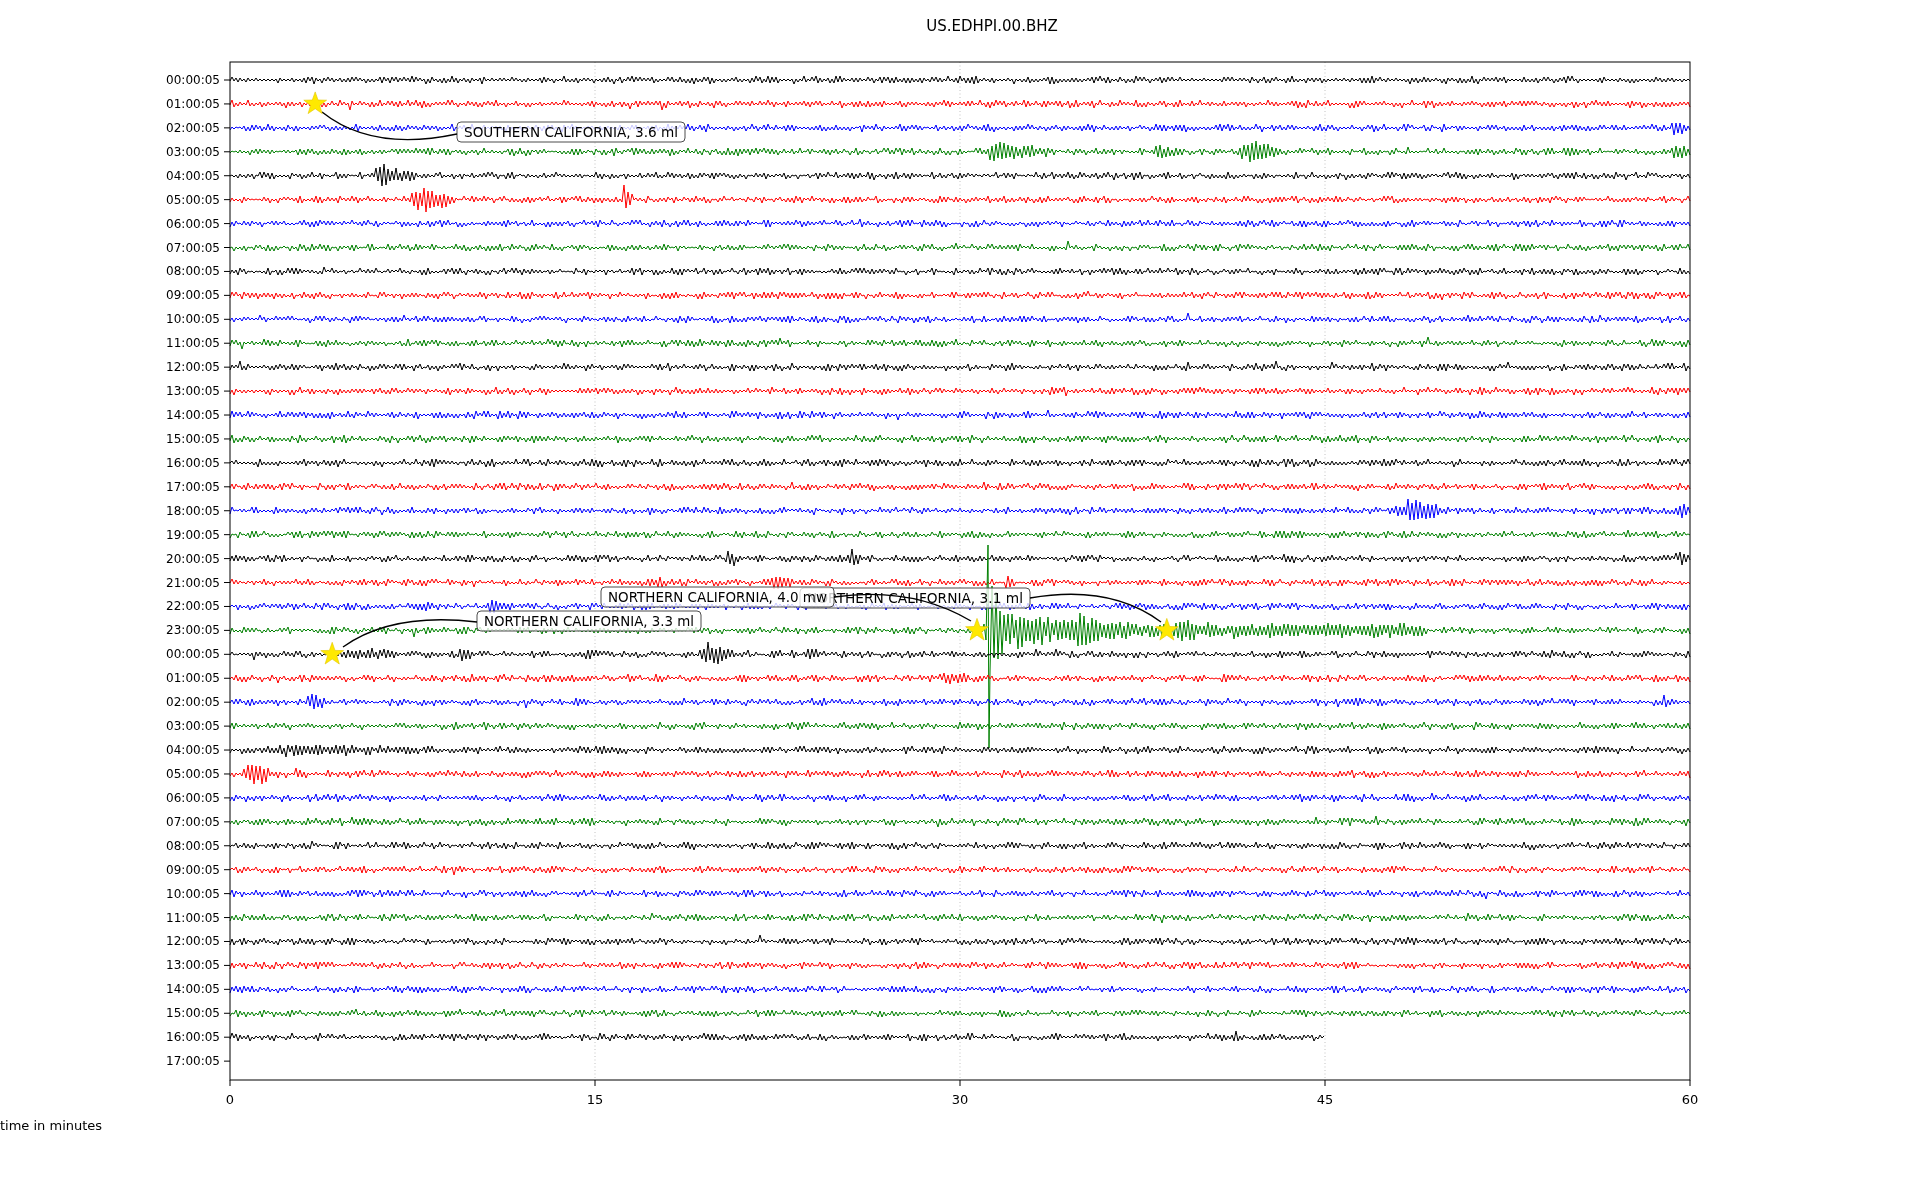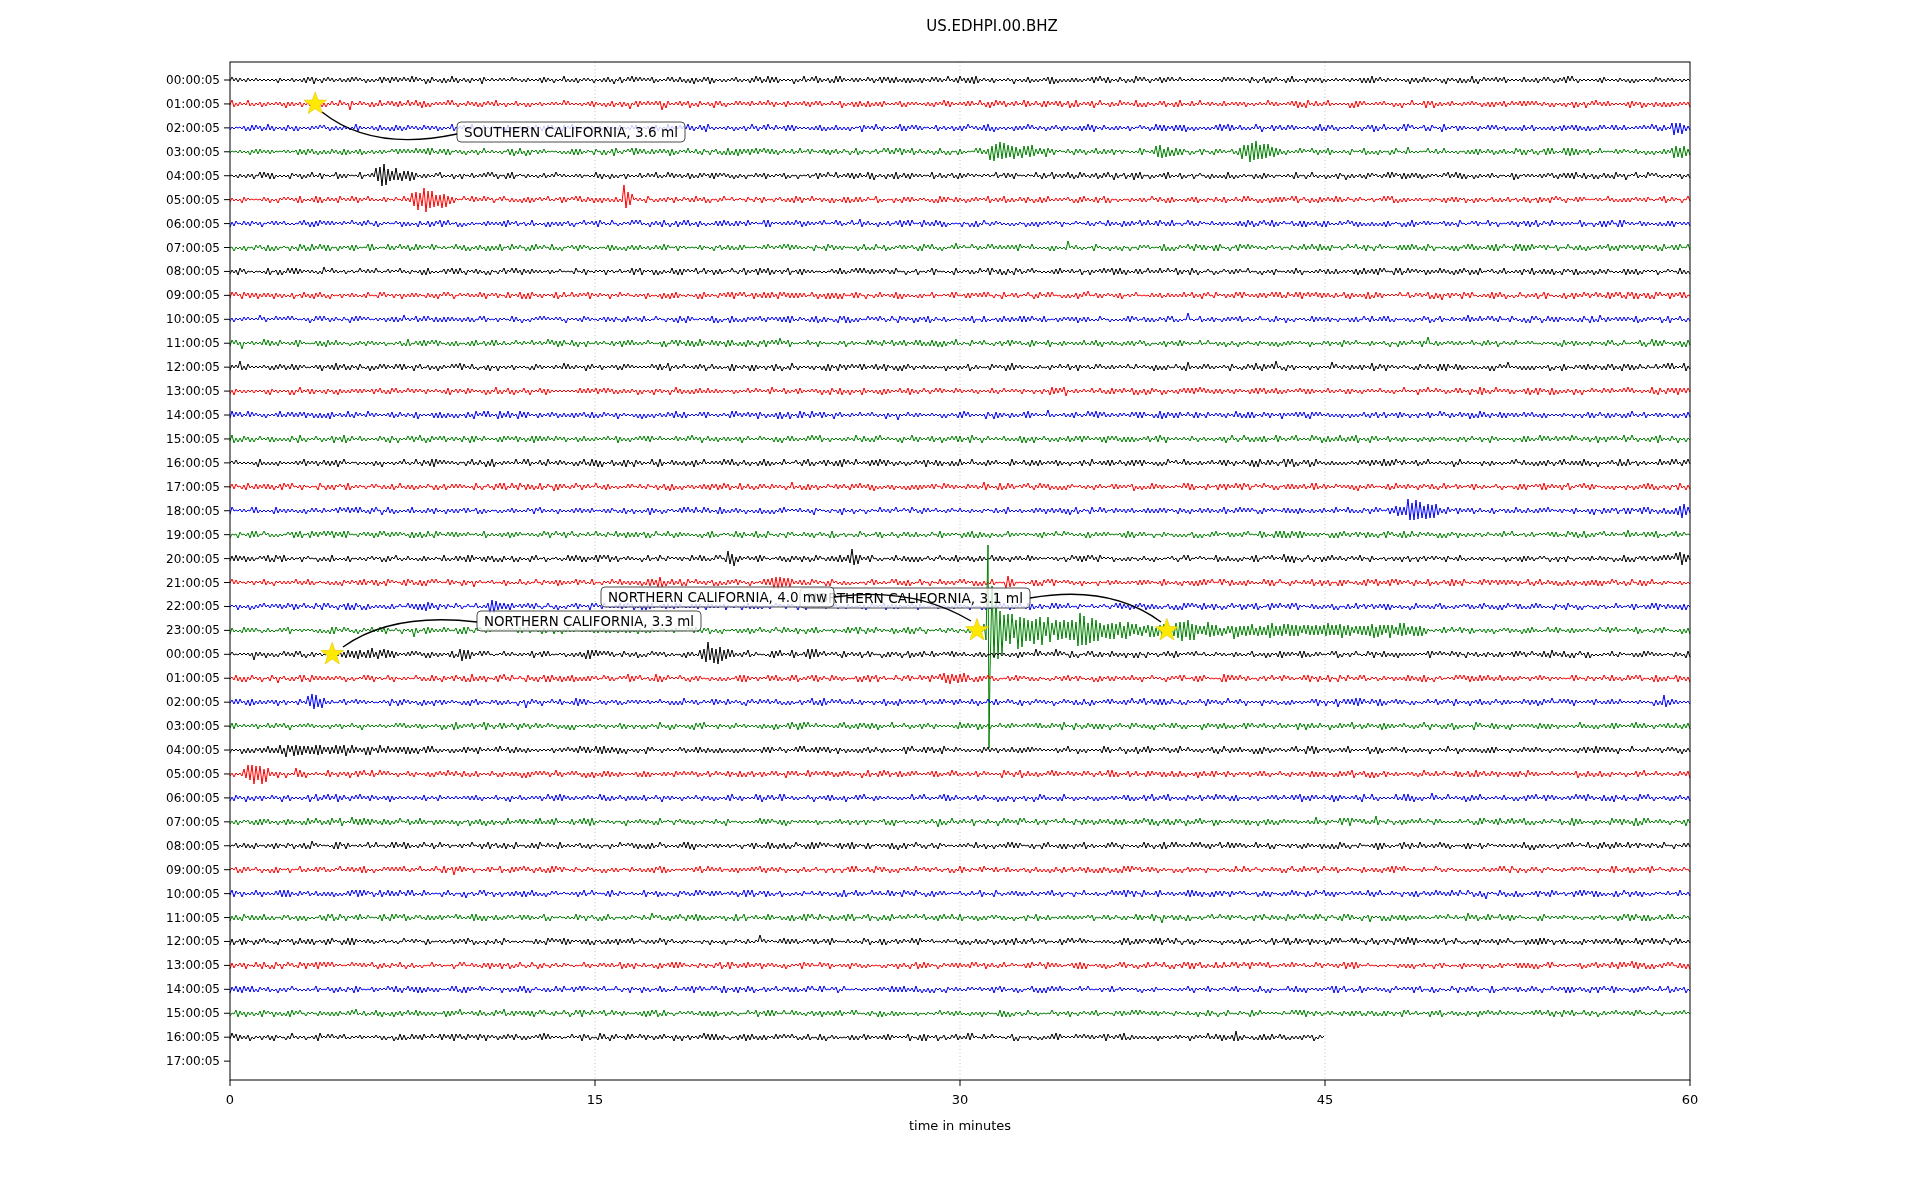"time in minutes" .xlabel { text-align: center -> none }
